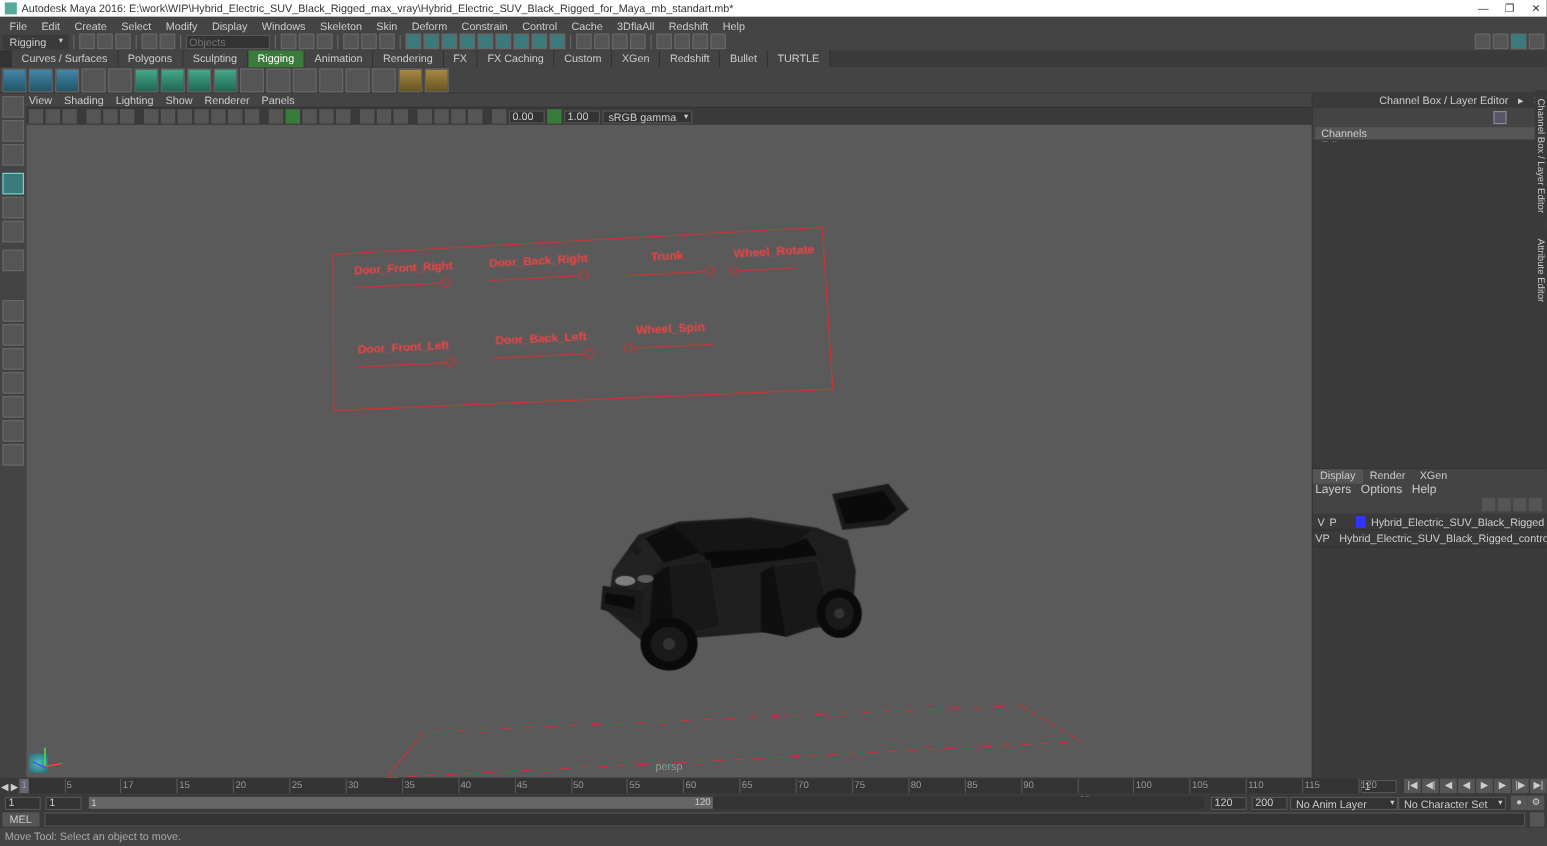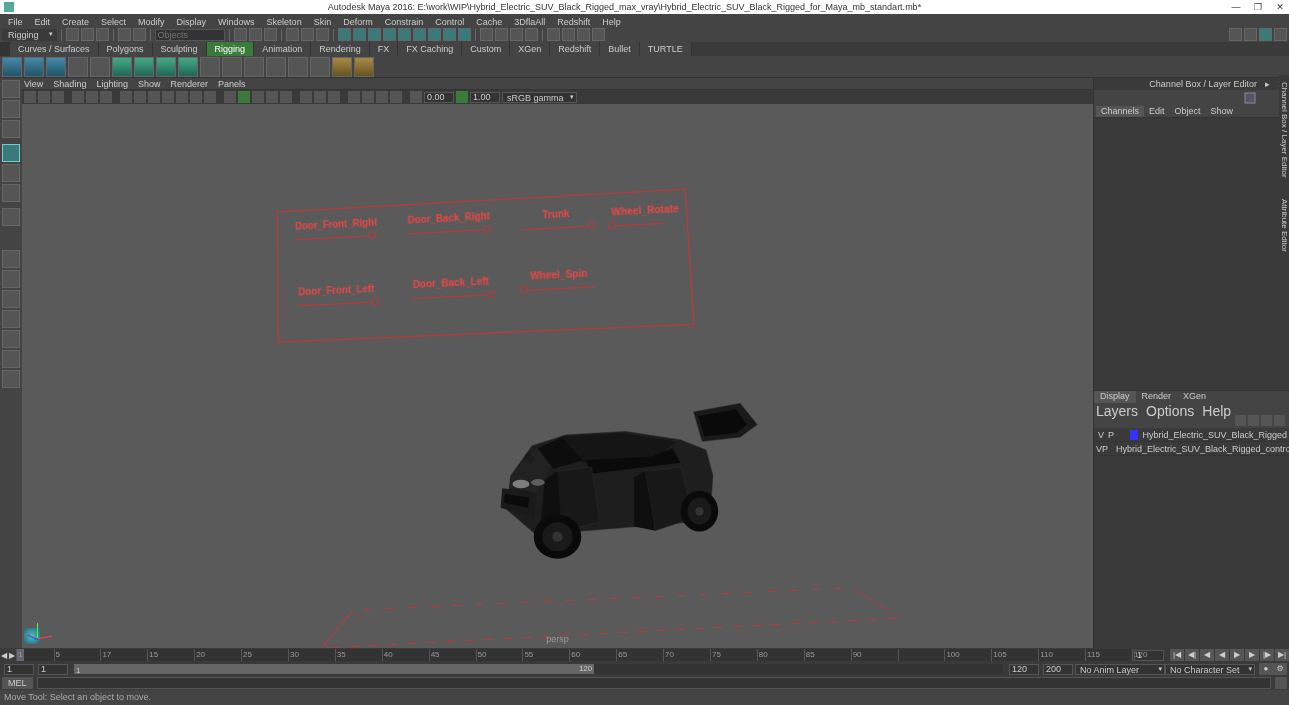"Autodesk Maya 2016:" .titlebar .title-text { text-align: center -> none }
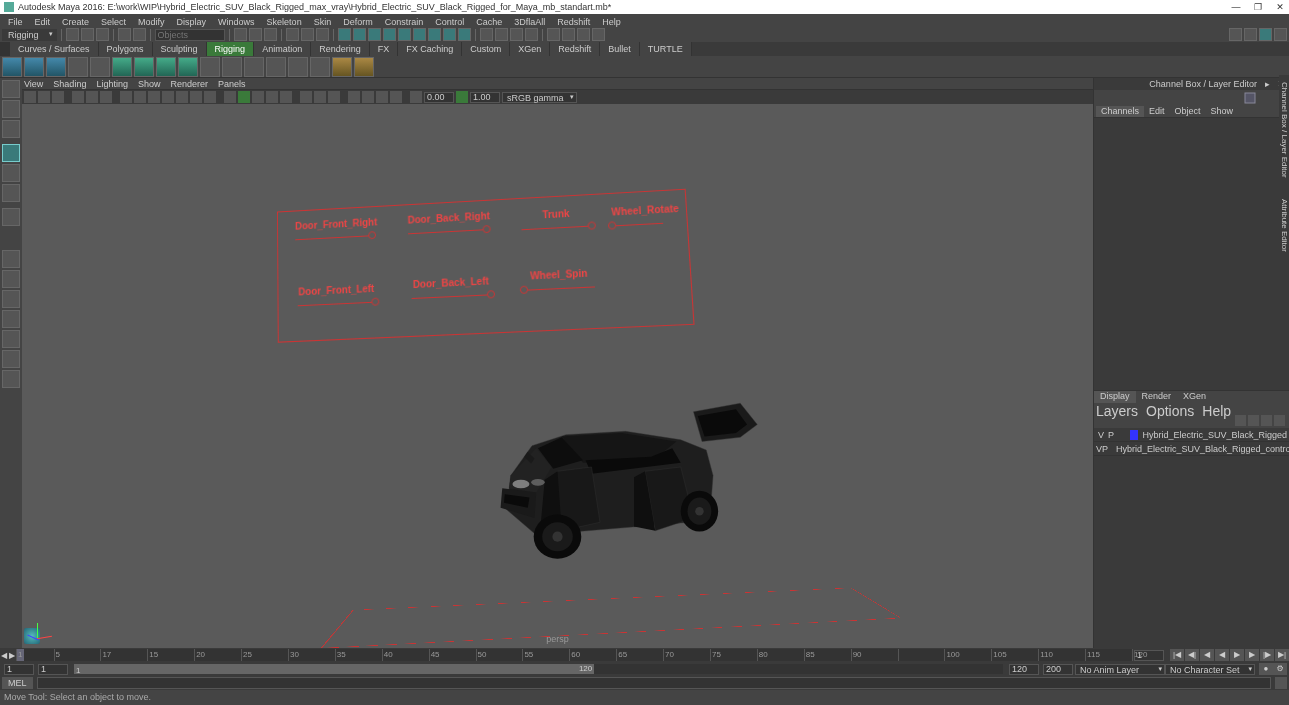"Channels" .right-tabs { flex-direction: none -> column }
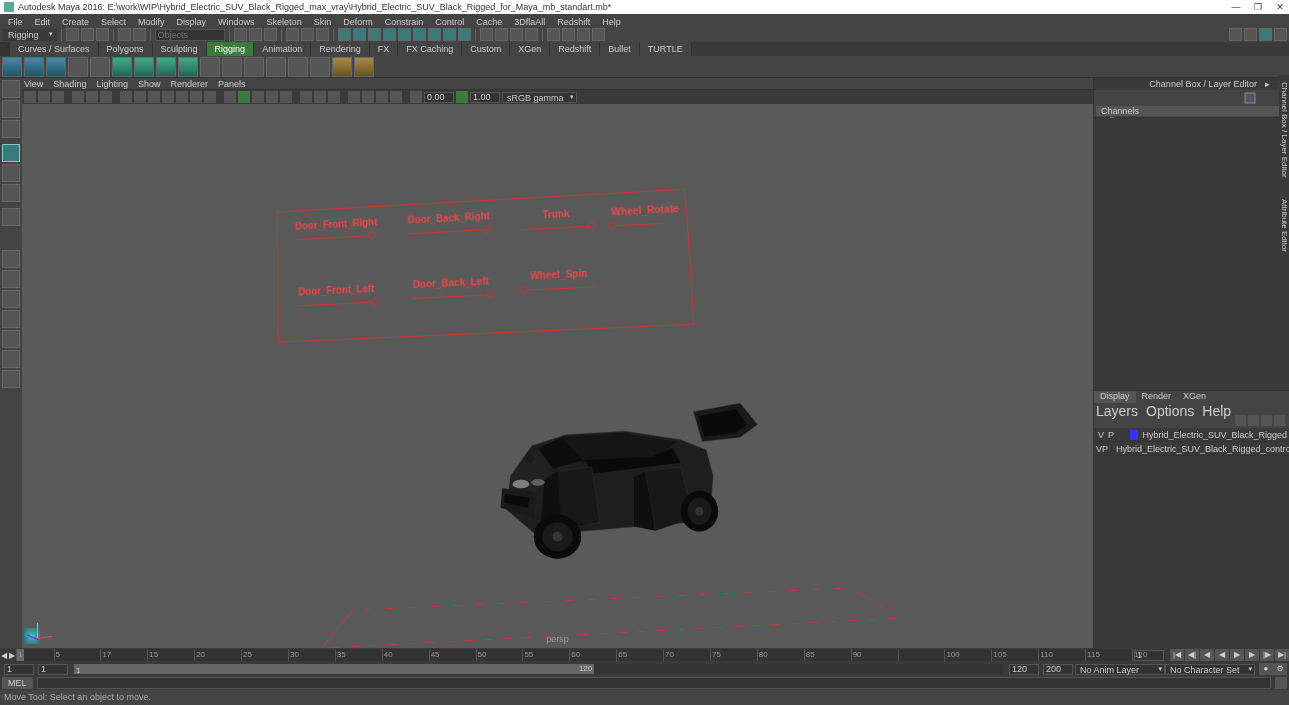"Layers" .layer-menubar { font-size: 14px -> 10px }
